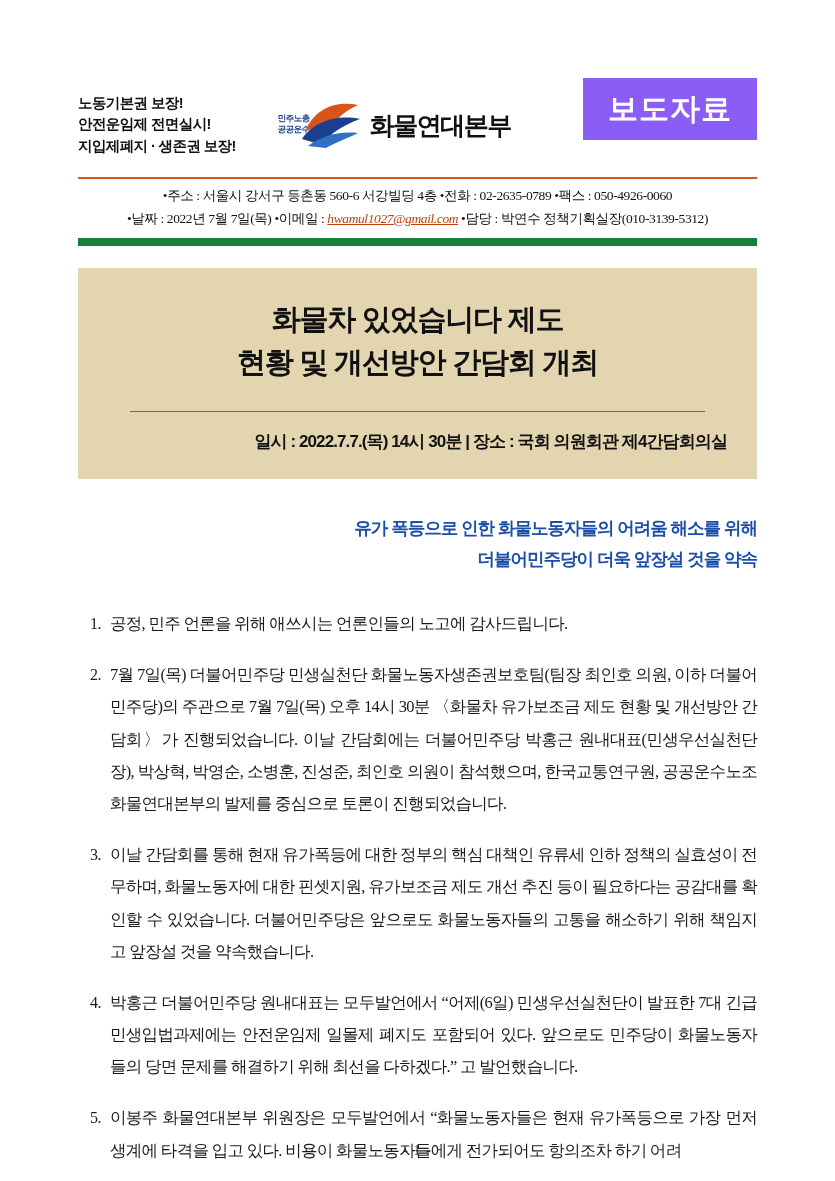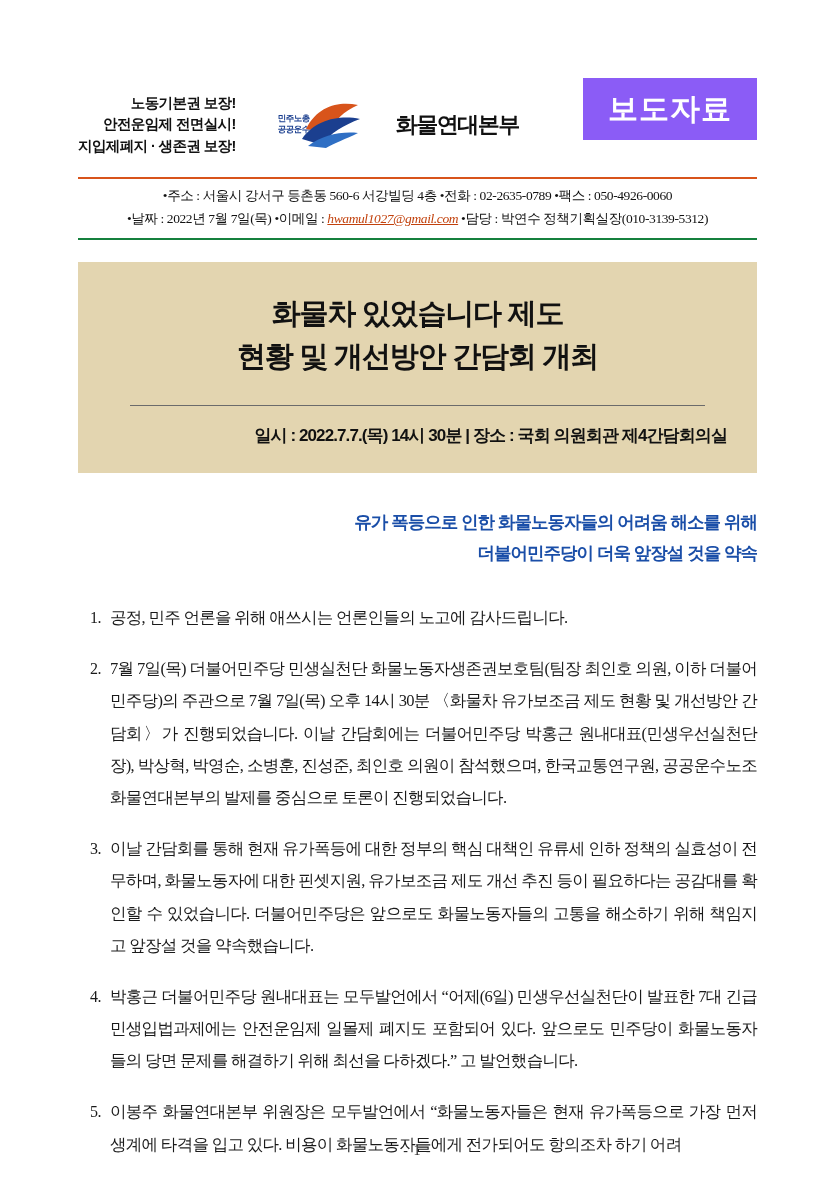"노동기본권 보장!" .slogans { text-align: right -> none }
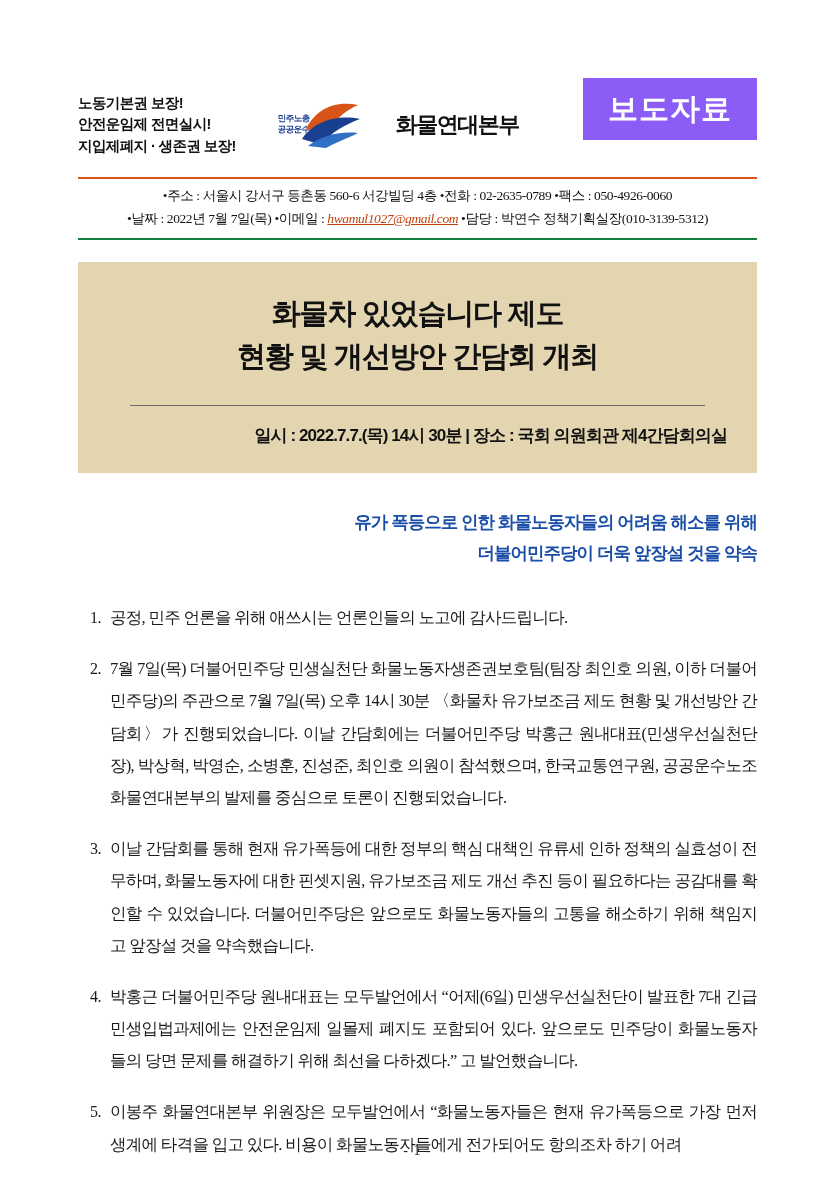"화물연대본부" .logo-text { font-size: 22px -> 25px; margin-left: 26px -> none }
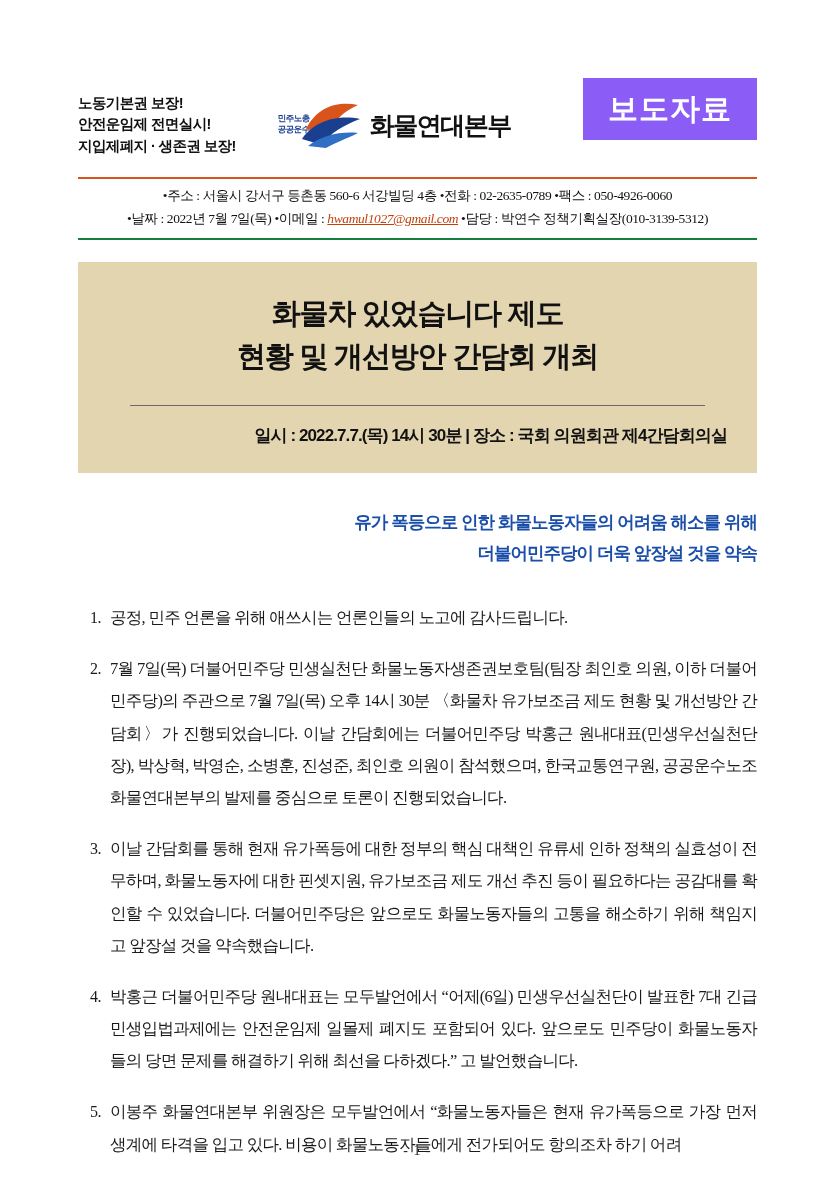"•주소 : 서울시 강서구 등촌동" .contact-bar { border-bottom: 2px solid #15803d -> 8px solid #15803d }
